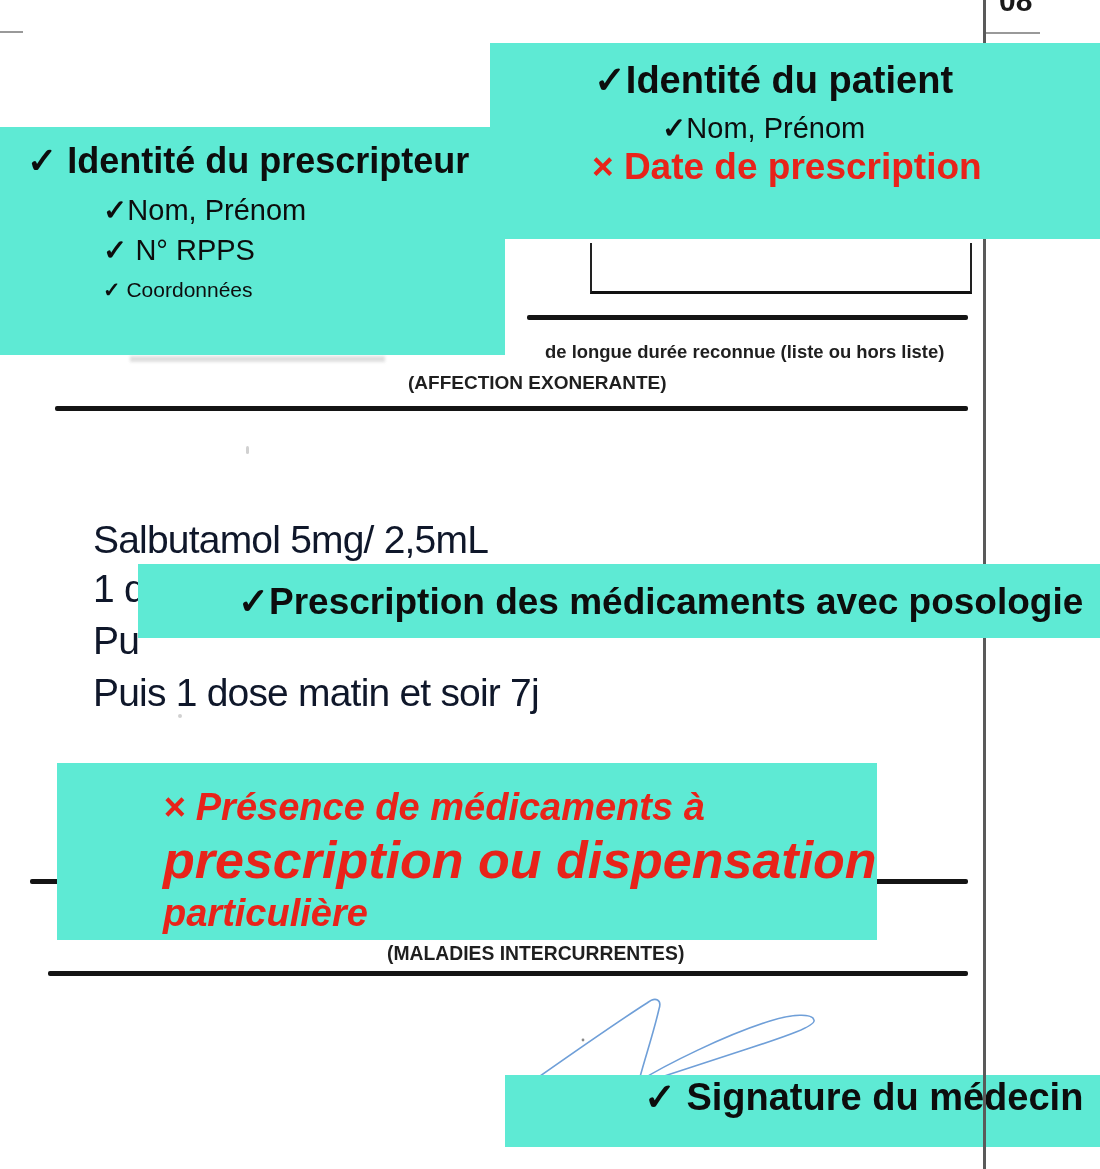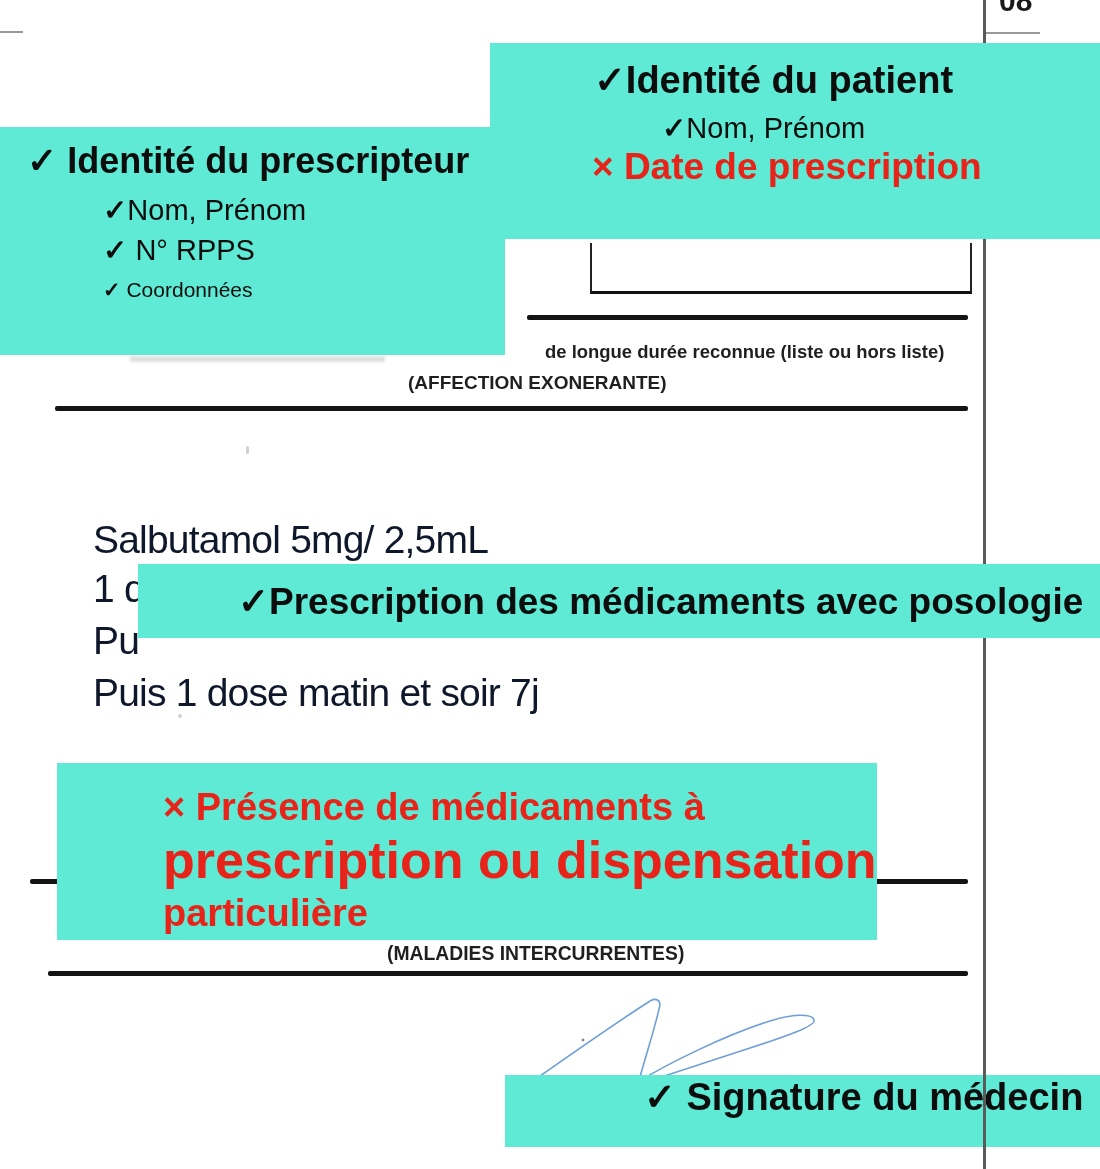"× Présence de médicaments à" div.green { font-style: none -> italic }
